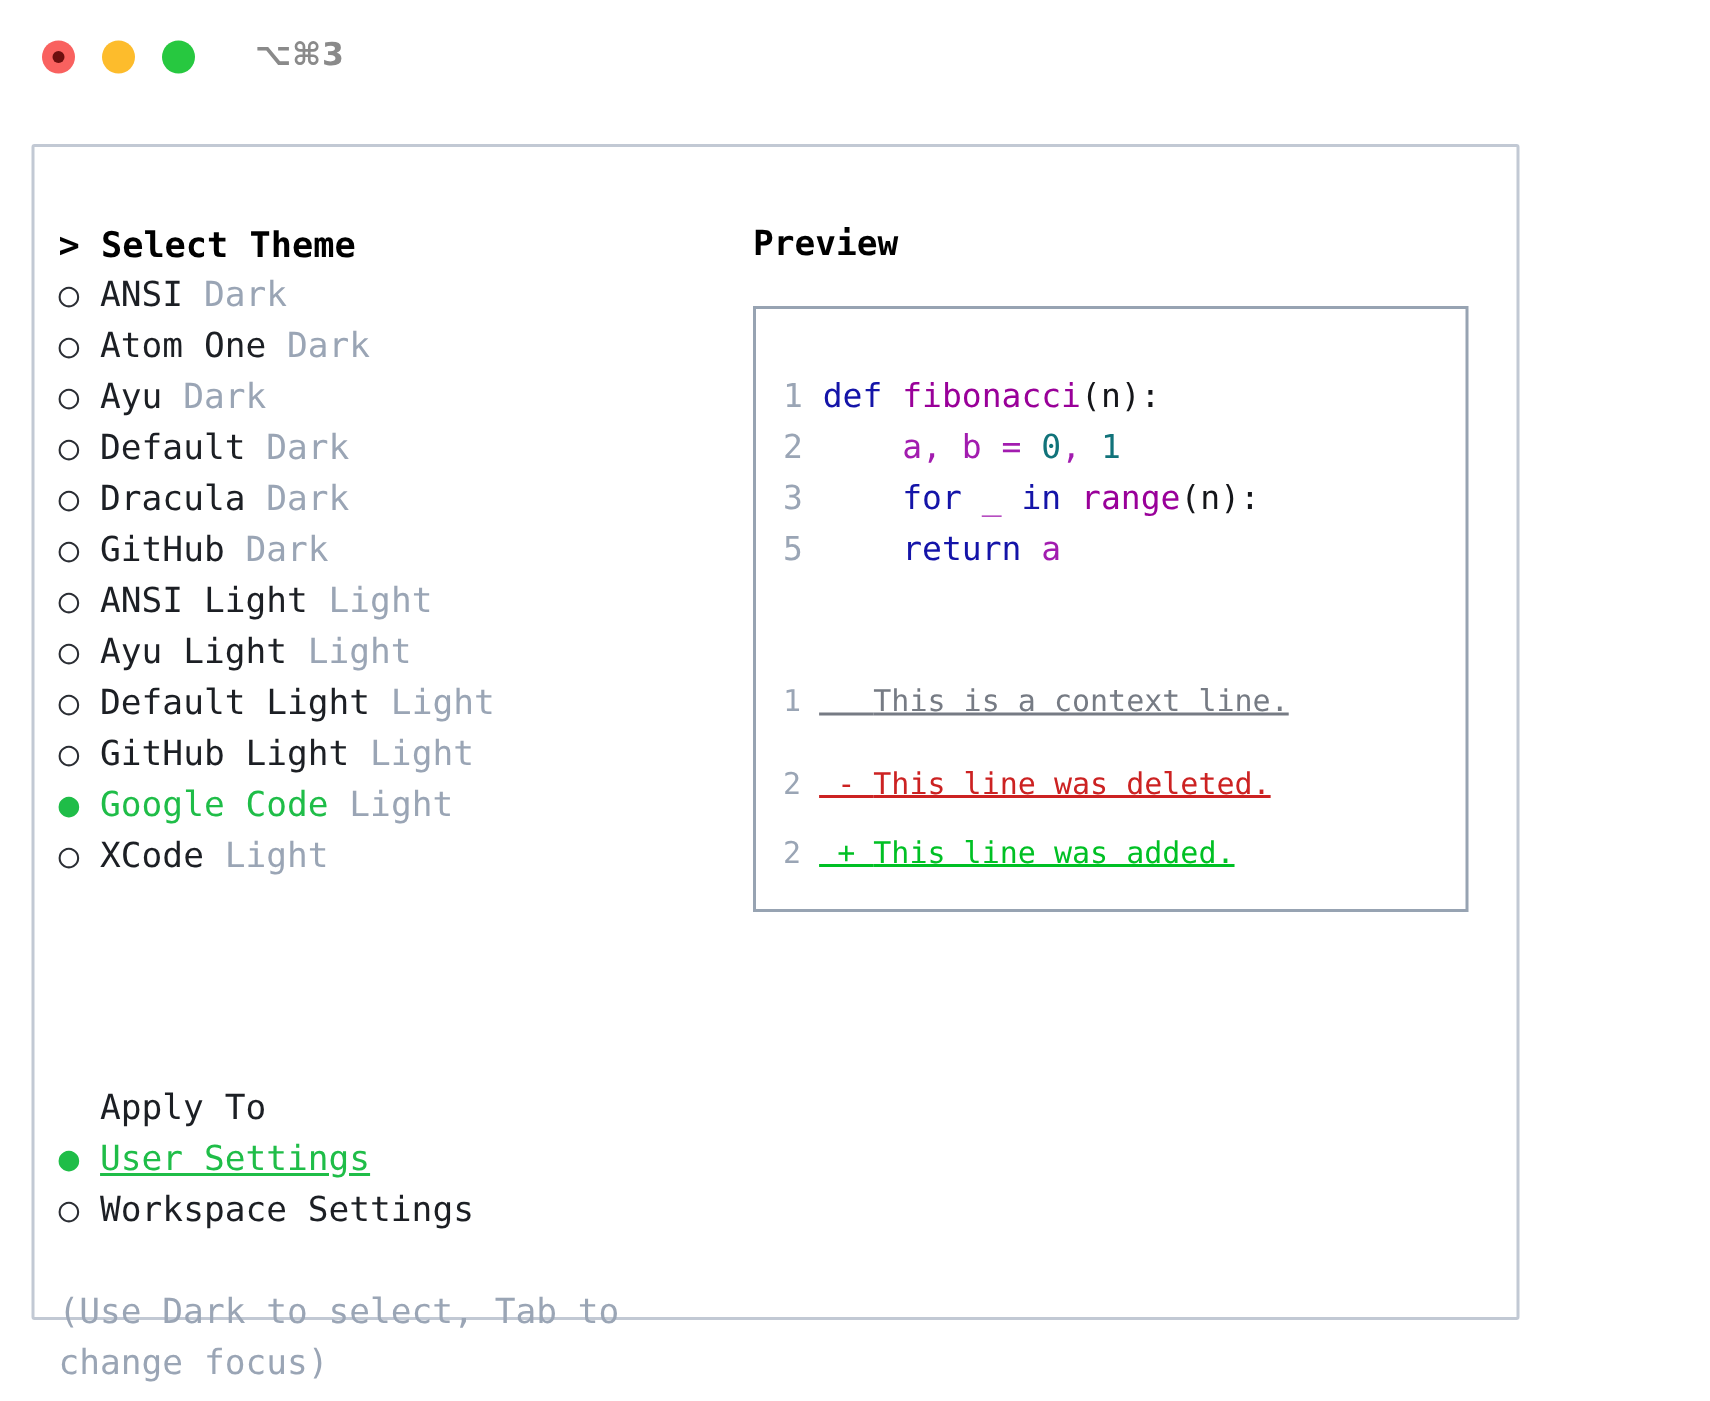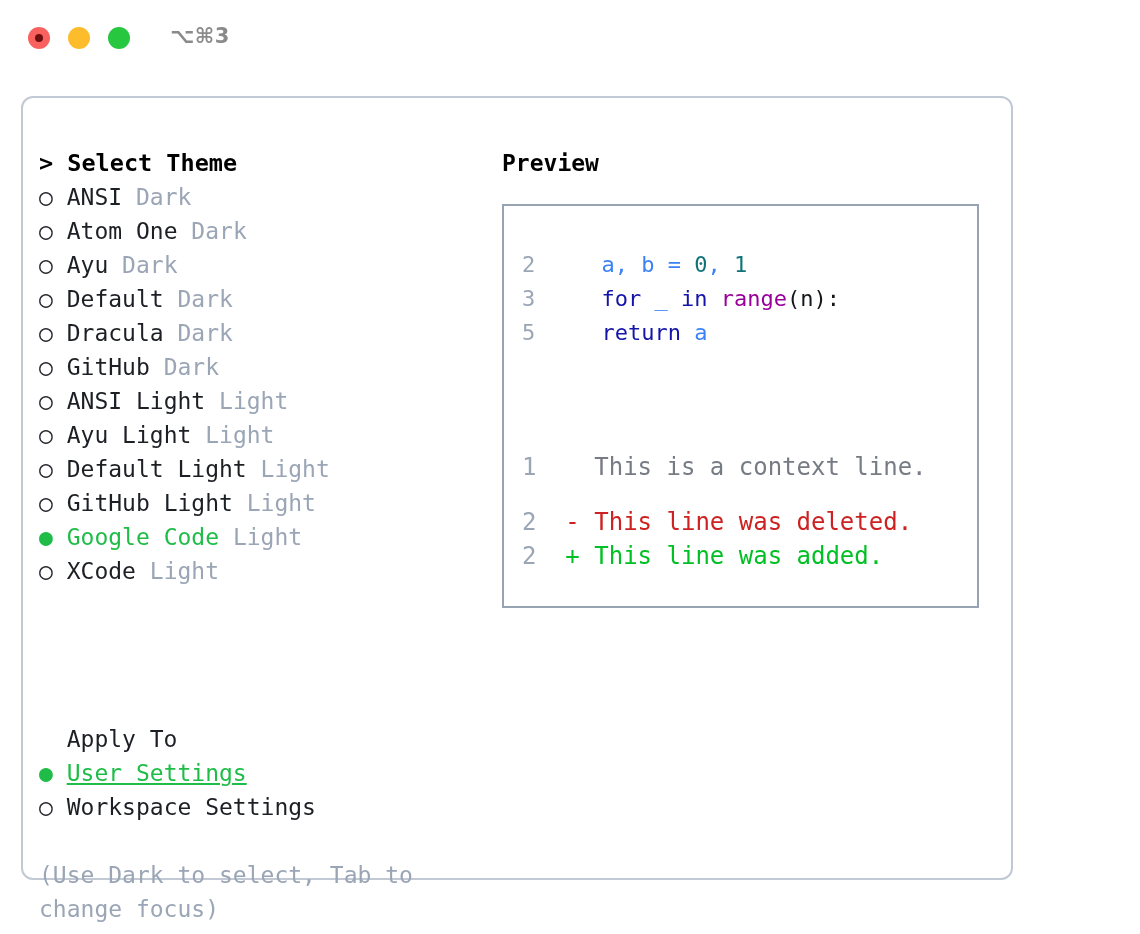"> Select Theme" #tui-panel { border-radius: 12px -> 2px }
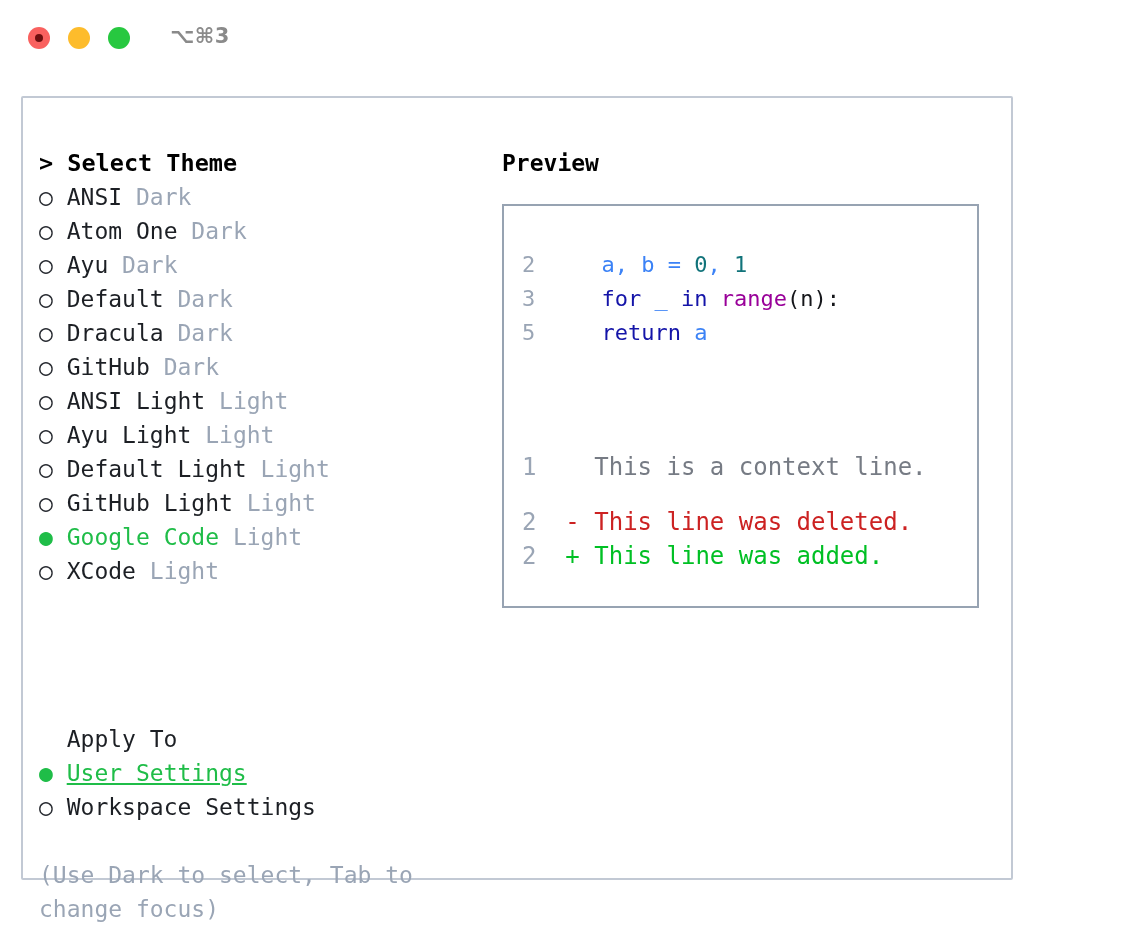"1 def fibonacci(n):" div.code-line { html: none -> <div><span>1</span><span>def </span><span>fibonacci</span><span>(n):</span></div> }
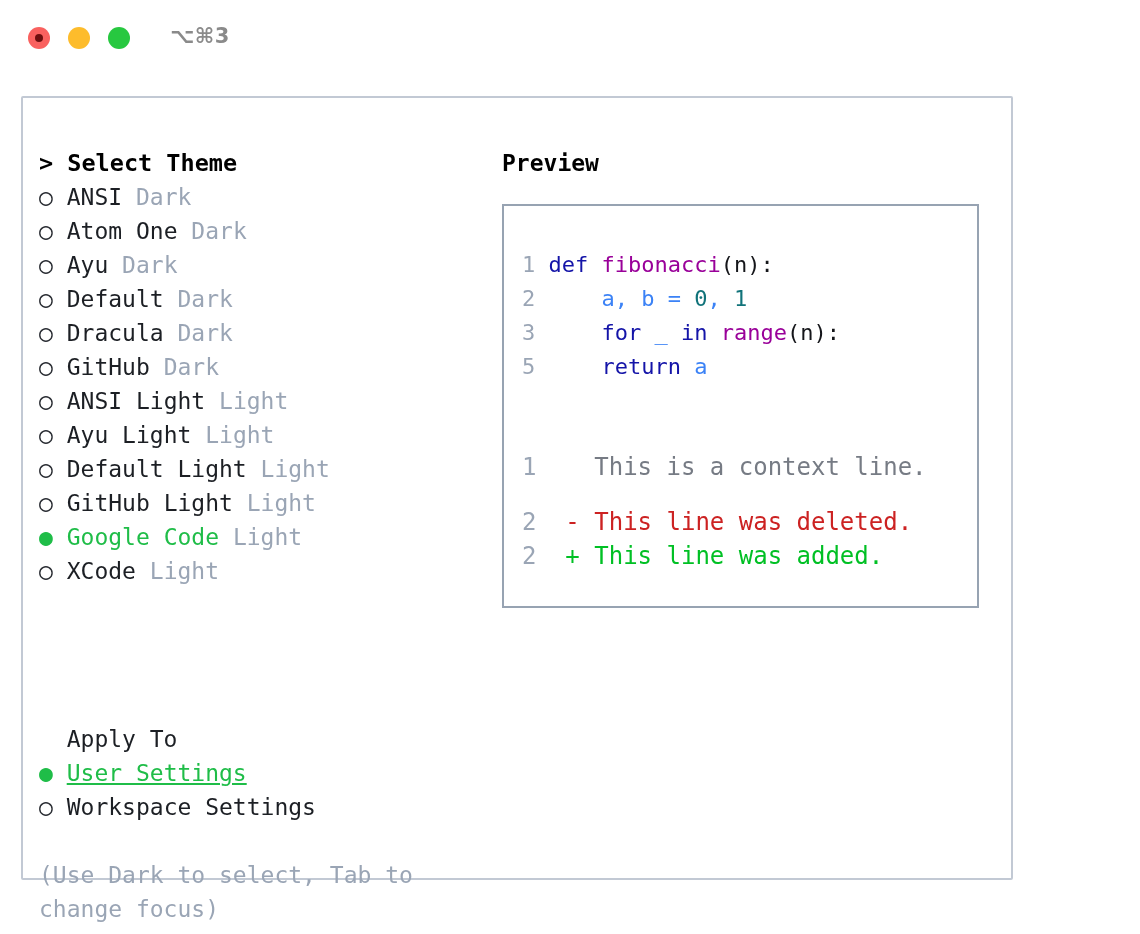"a, b =" .tok-plain { color: #3b82f6 -> #a21caf }
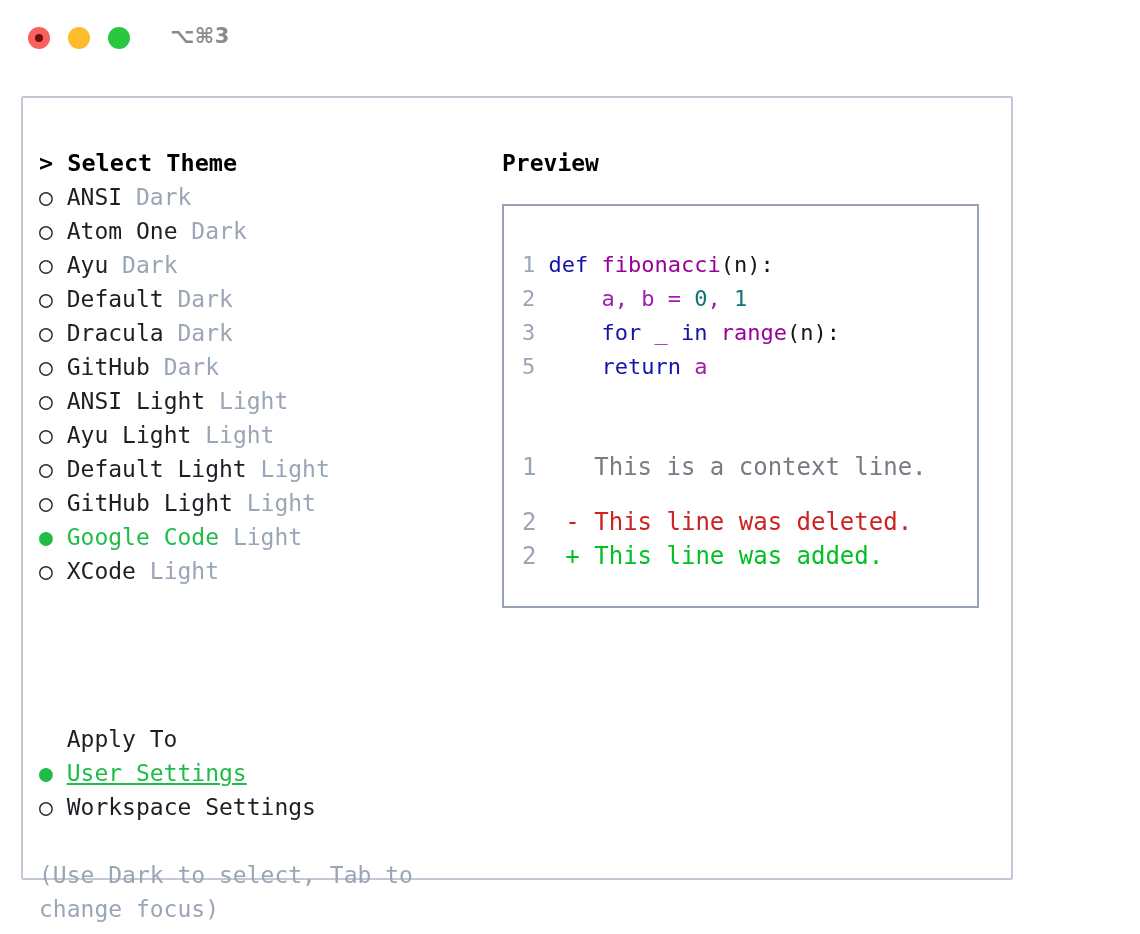"1 This is a context" .diff-line { font-size: 24px -> 20px; text-decoration: none -> underline }
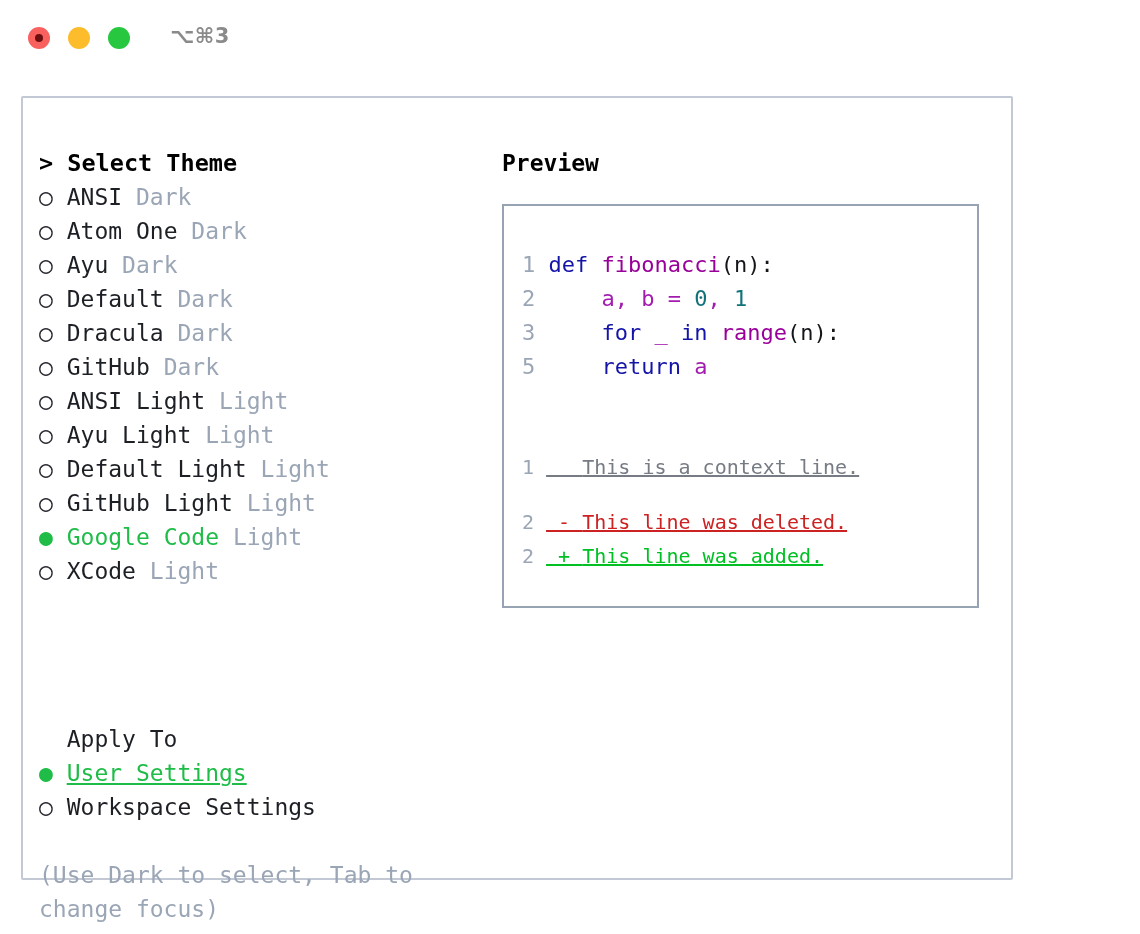"2 + This line was" .diff-add { margin-top: none -> 12px }
